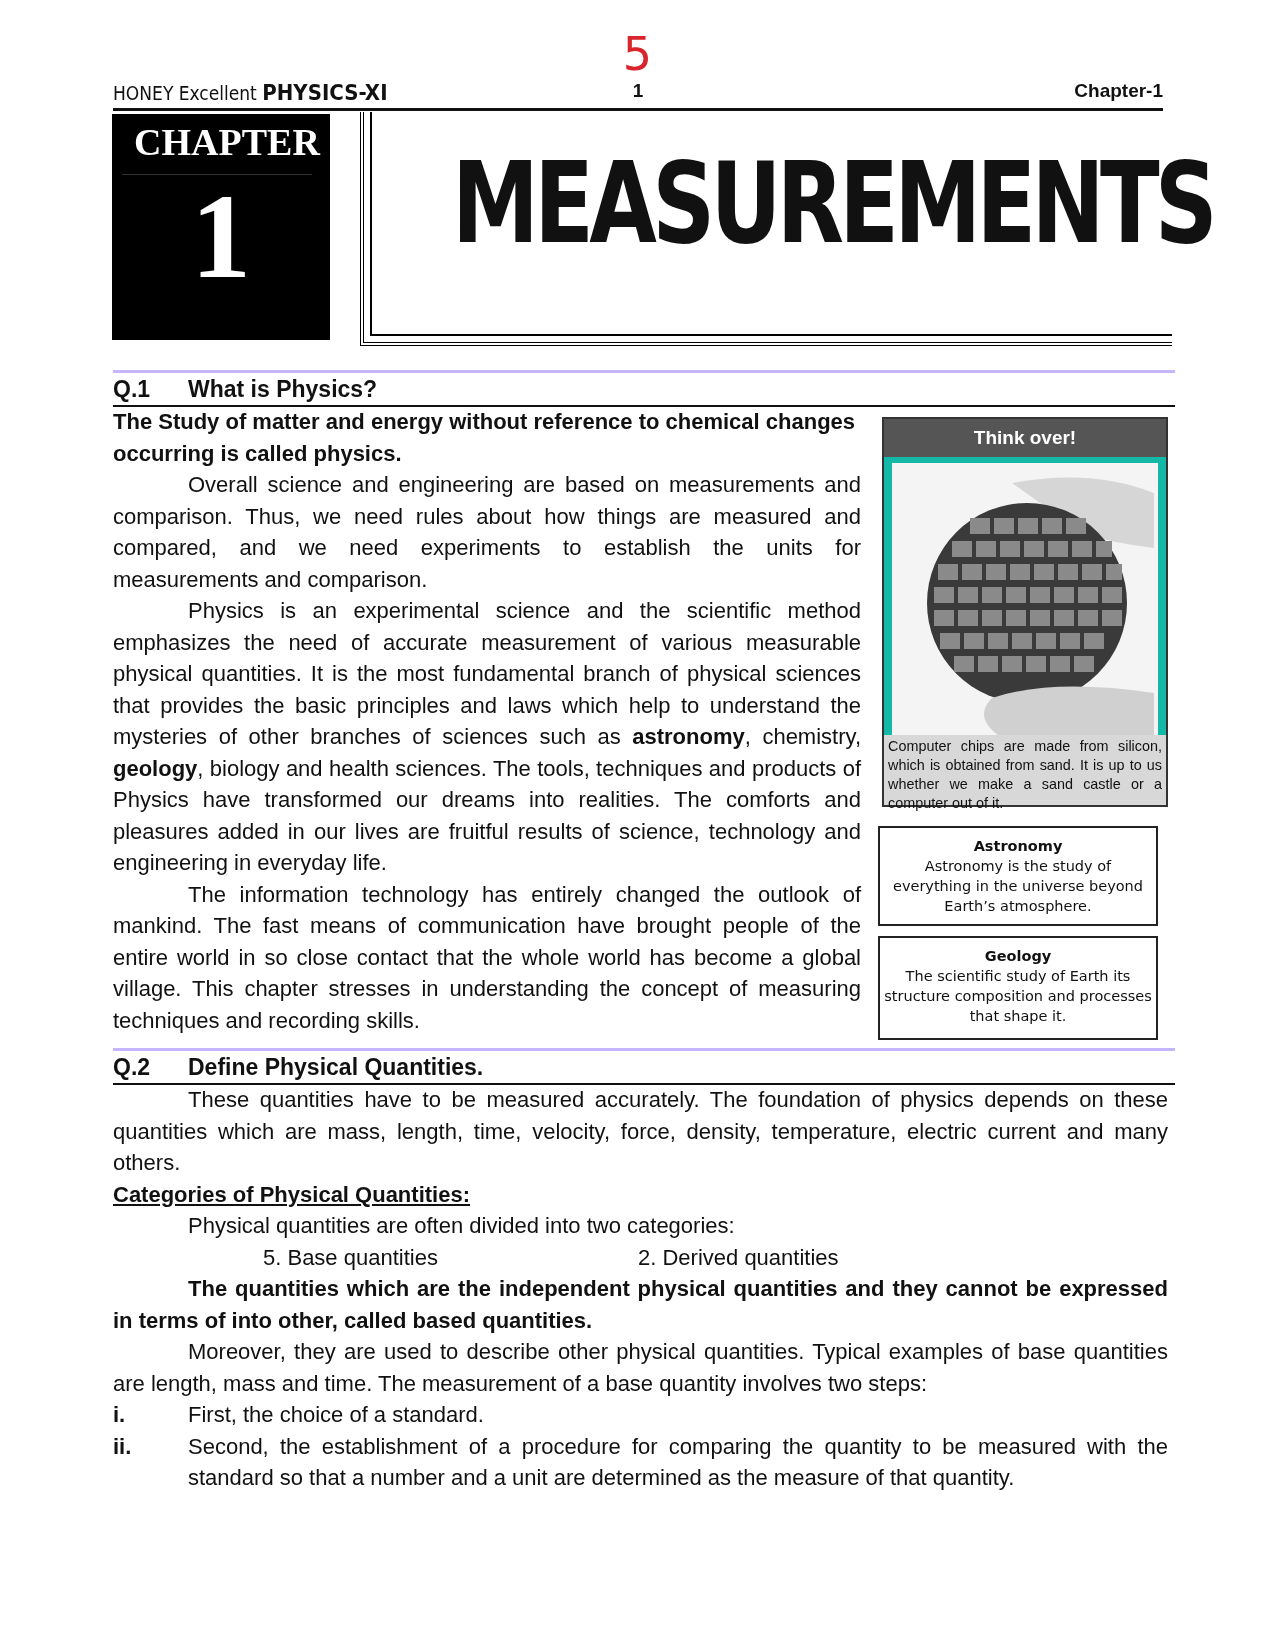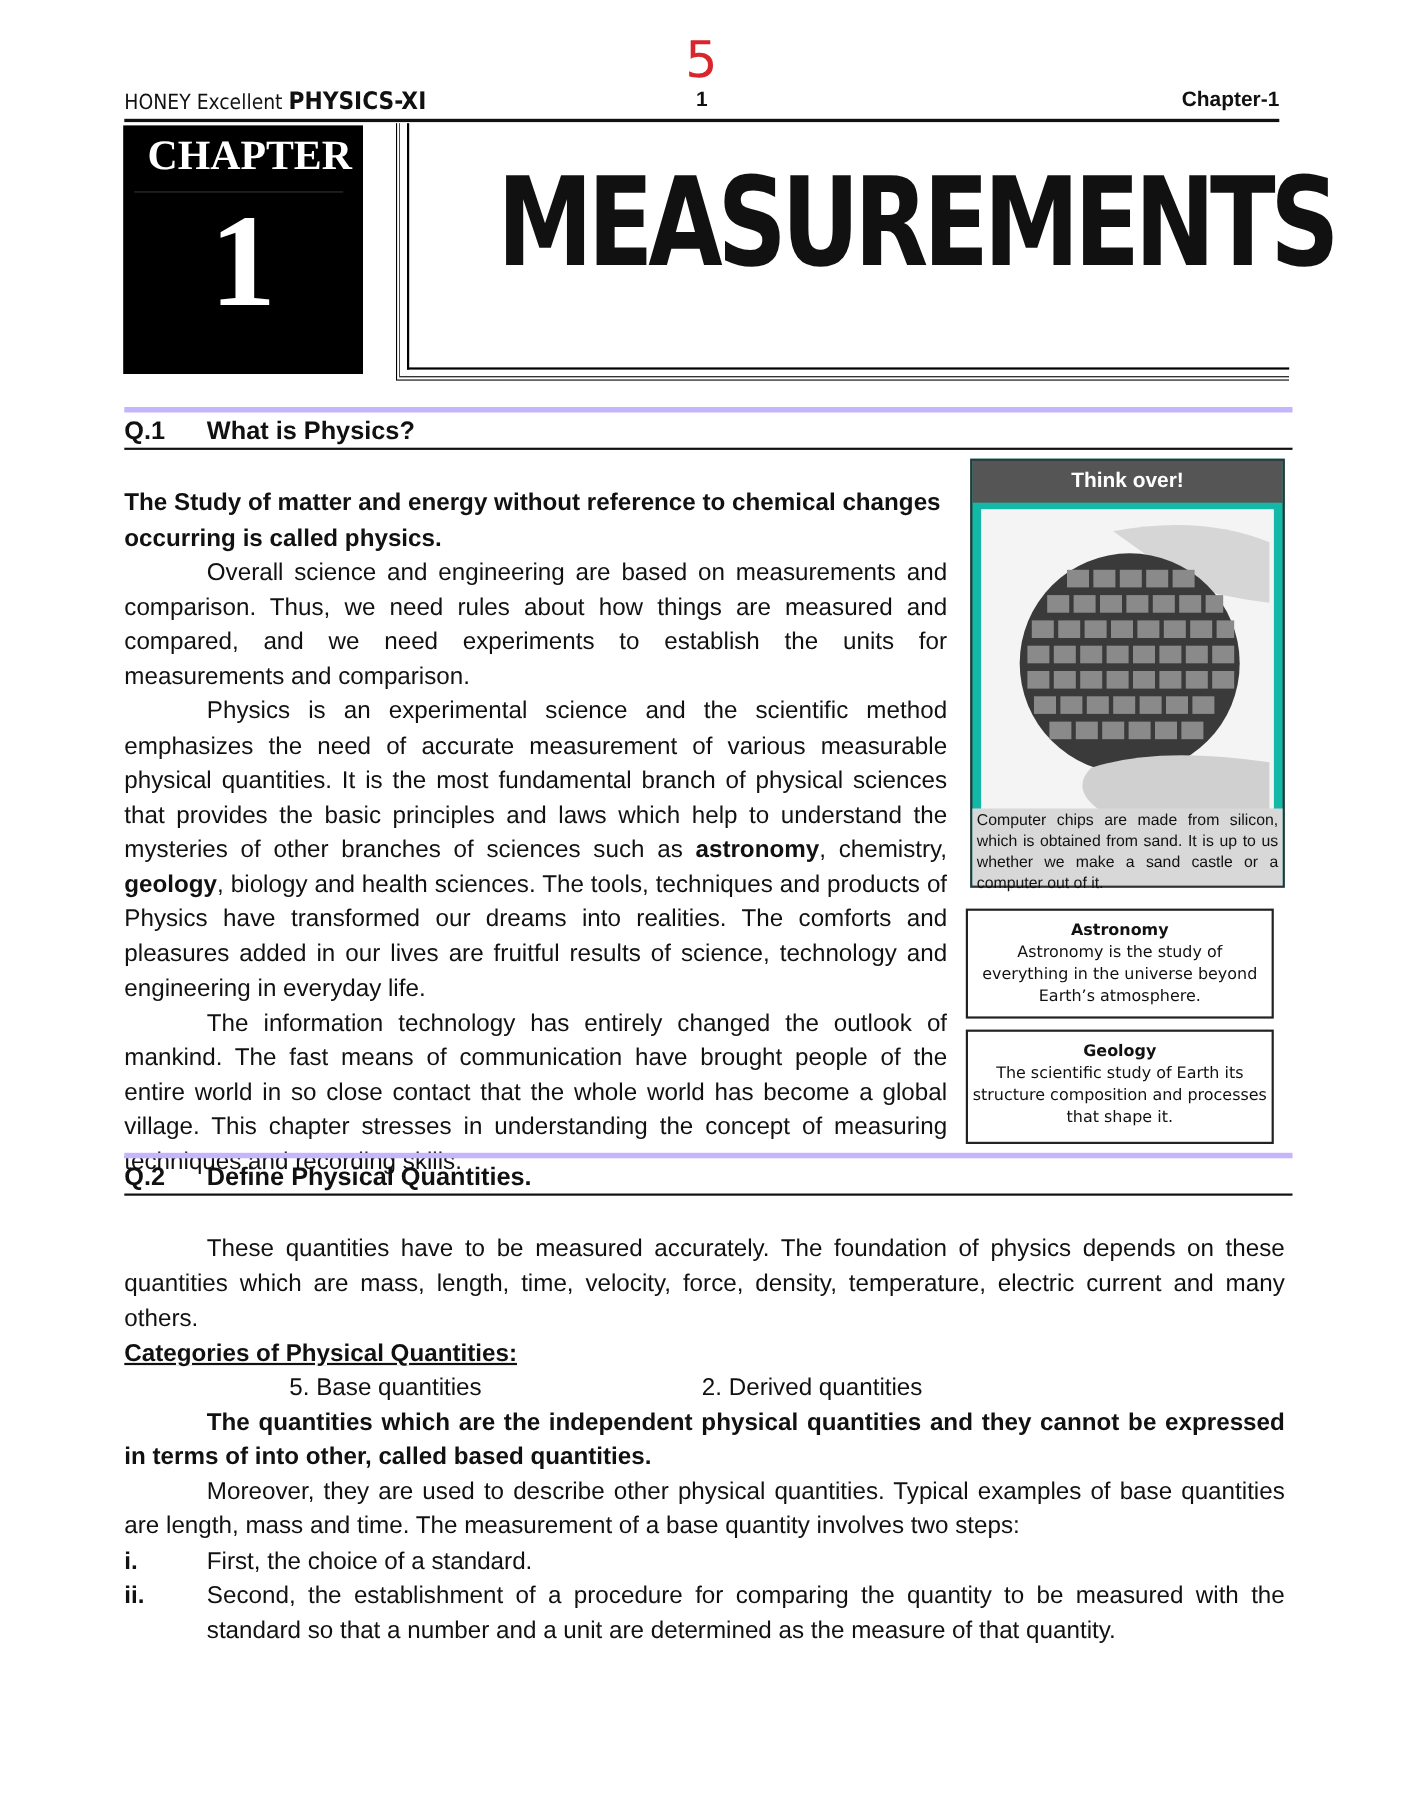"Q.1" .qbar { border-top: 5px solid #c4b5fd -> 3px solid #c4b5fd }
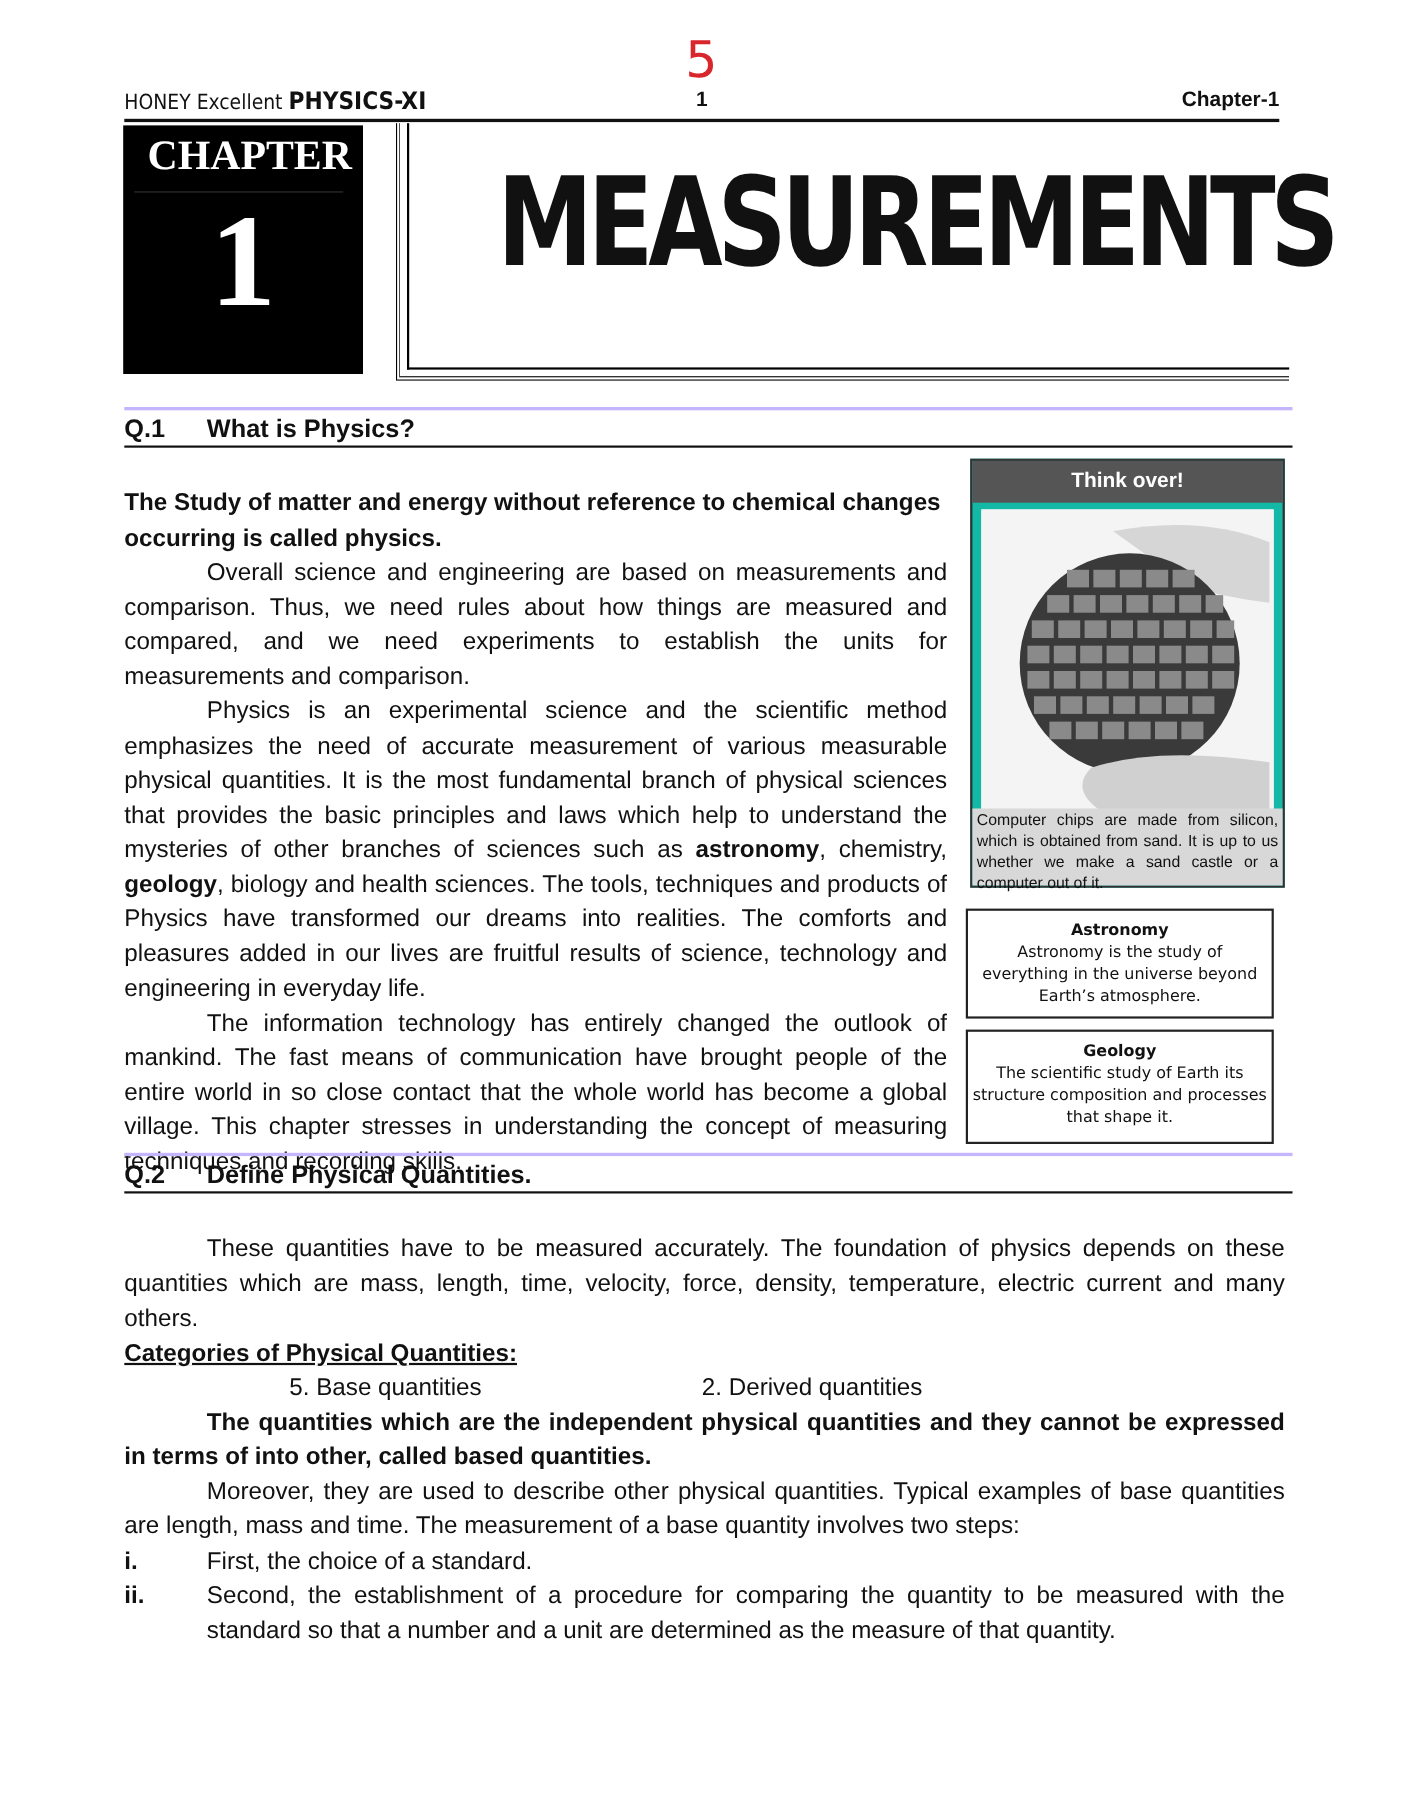"The Study of matter and" .para { margin-top: 35px -> none }
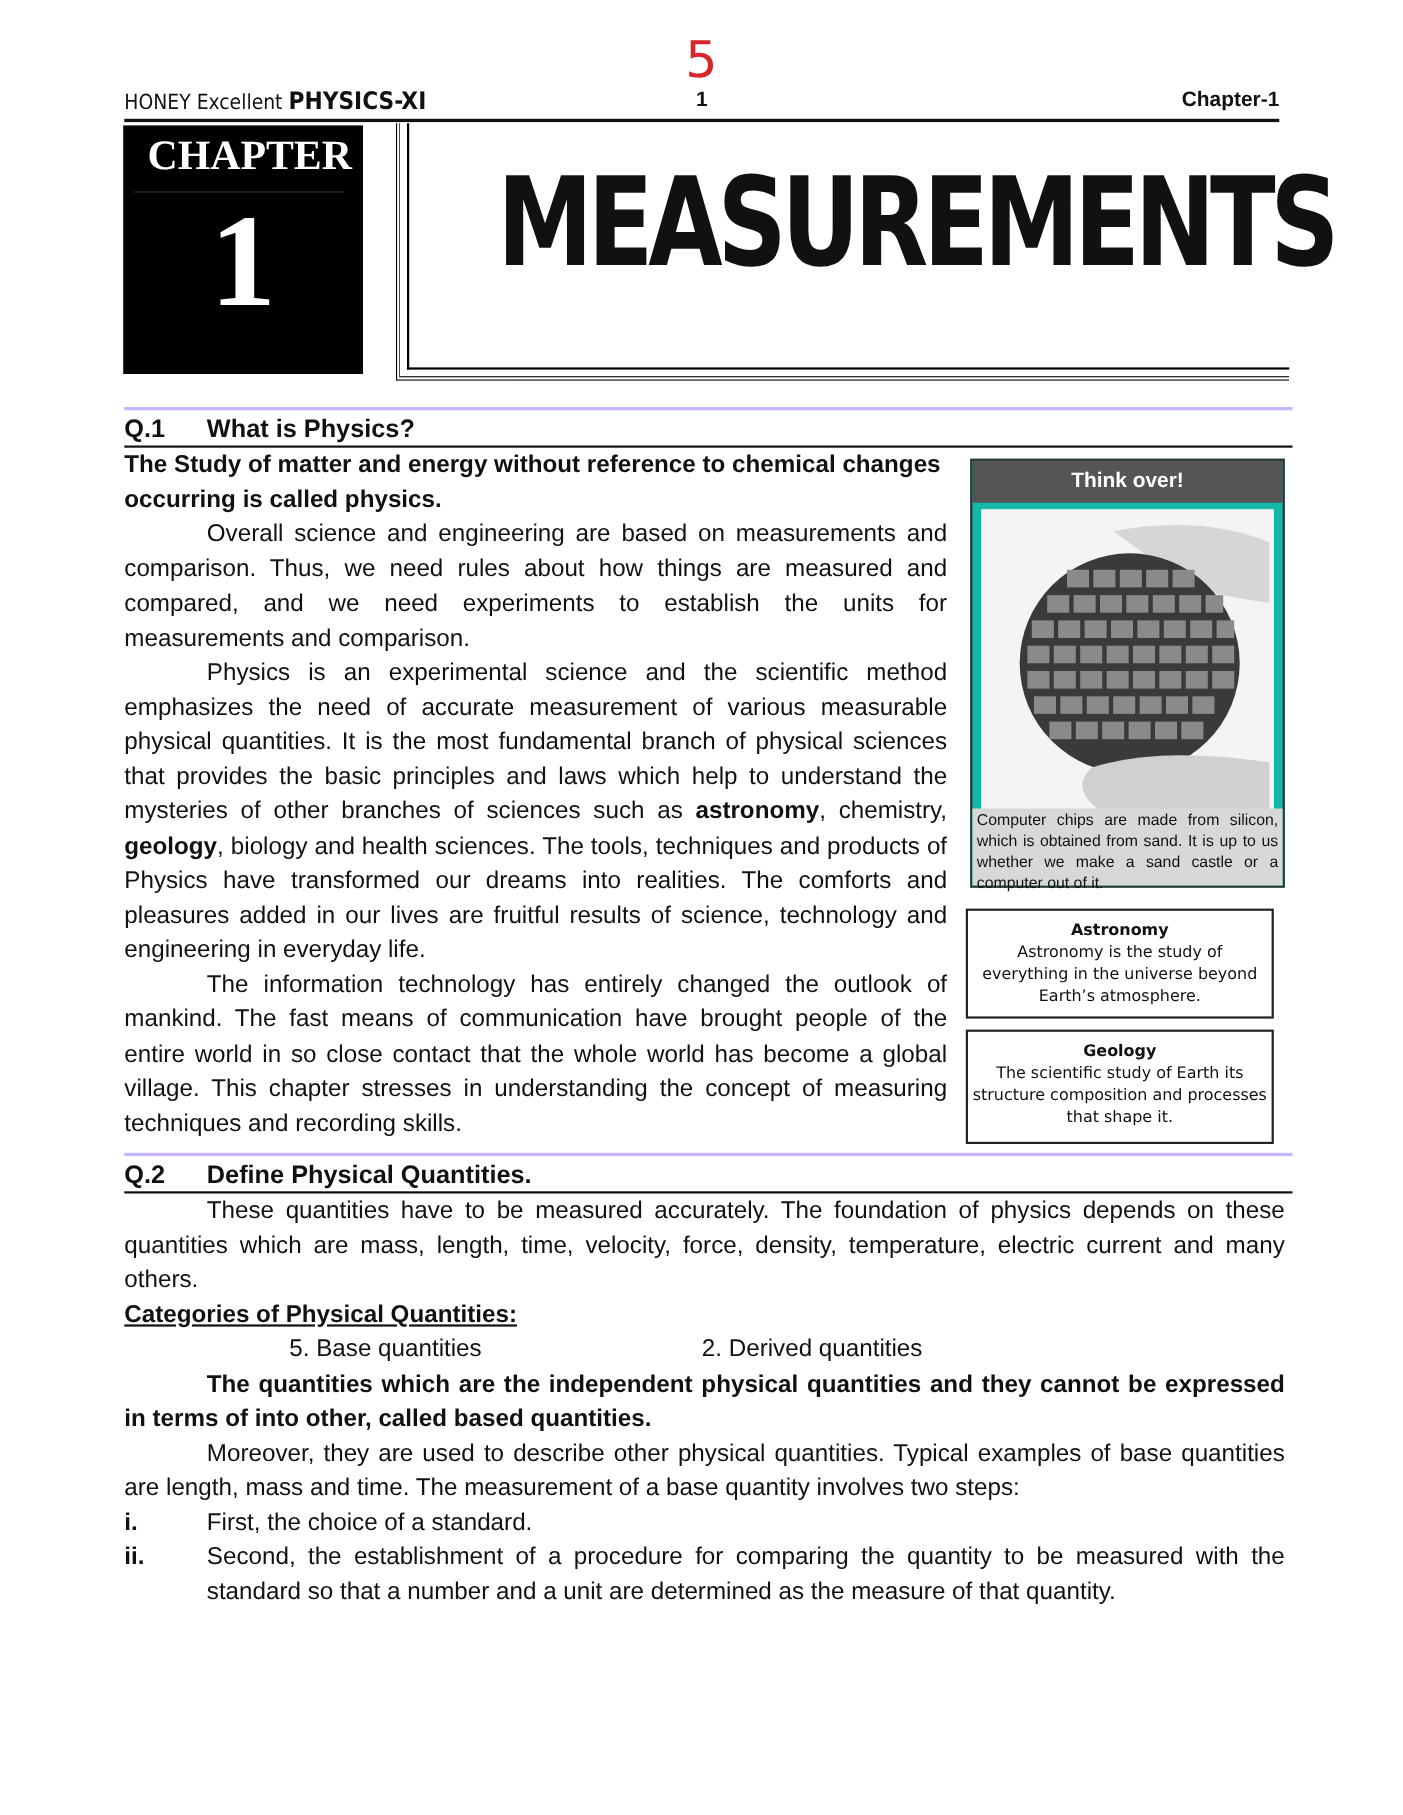"Physical quantities are often divided" div { html: none -> <div>Physical quantities are often divided into two categories:</div> }
